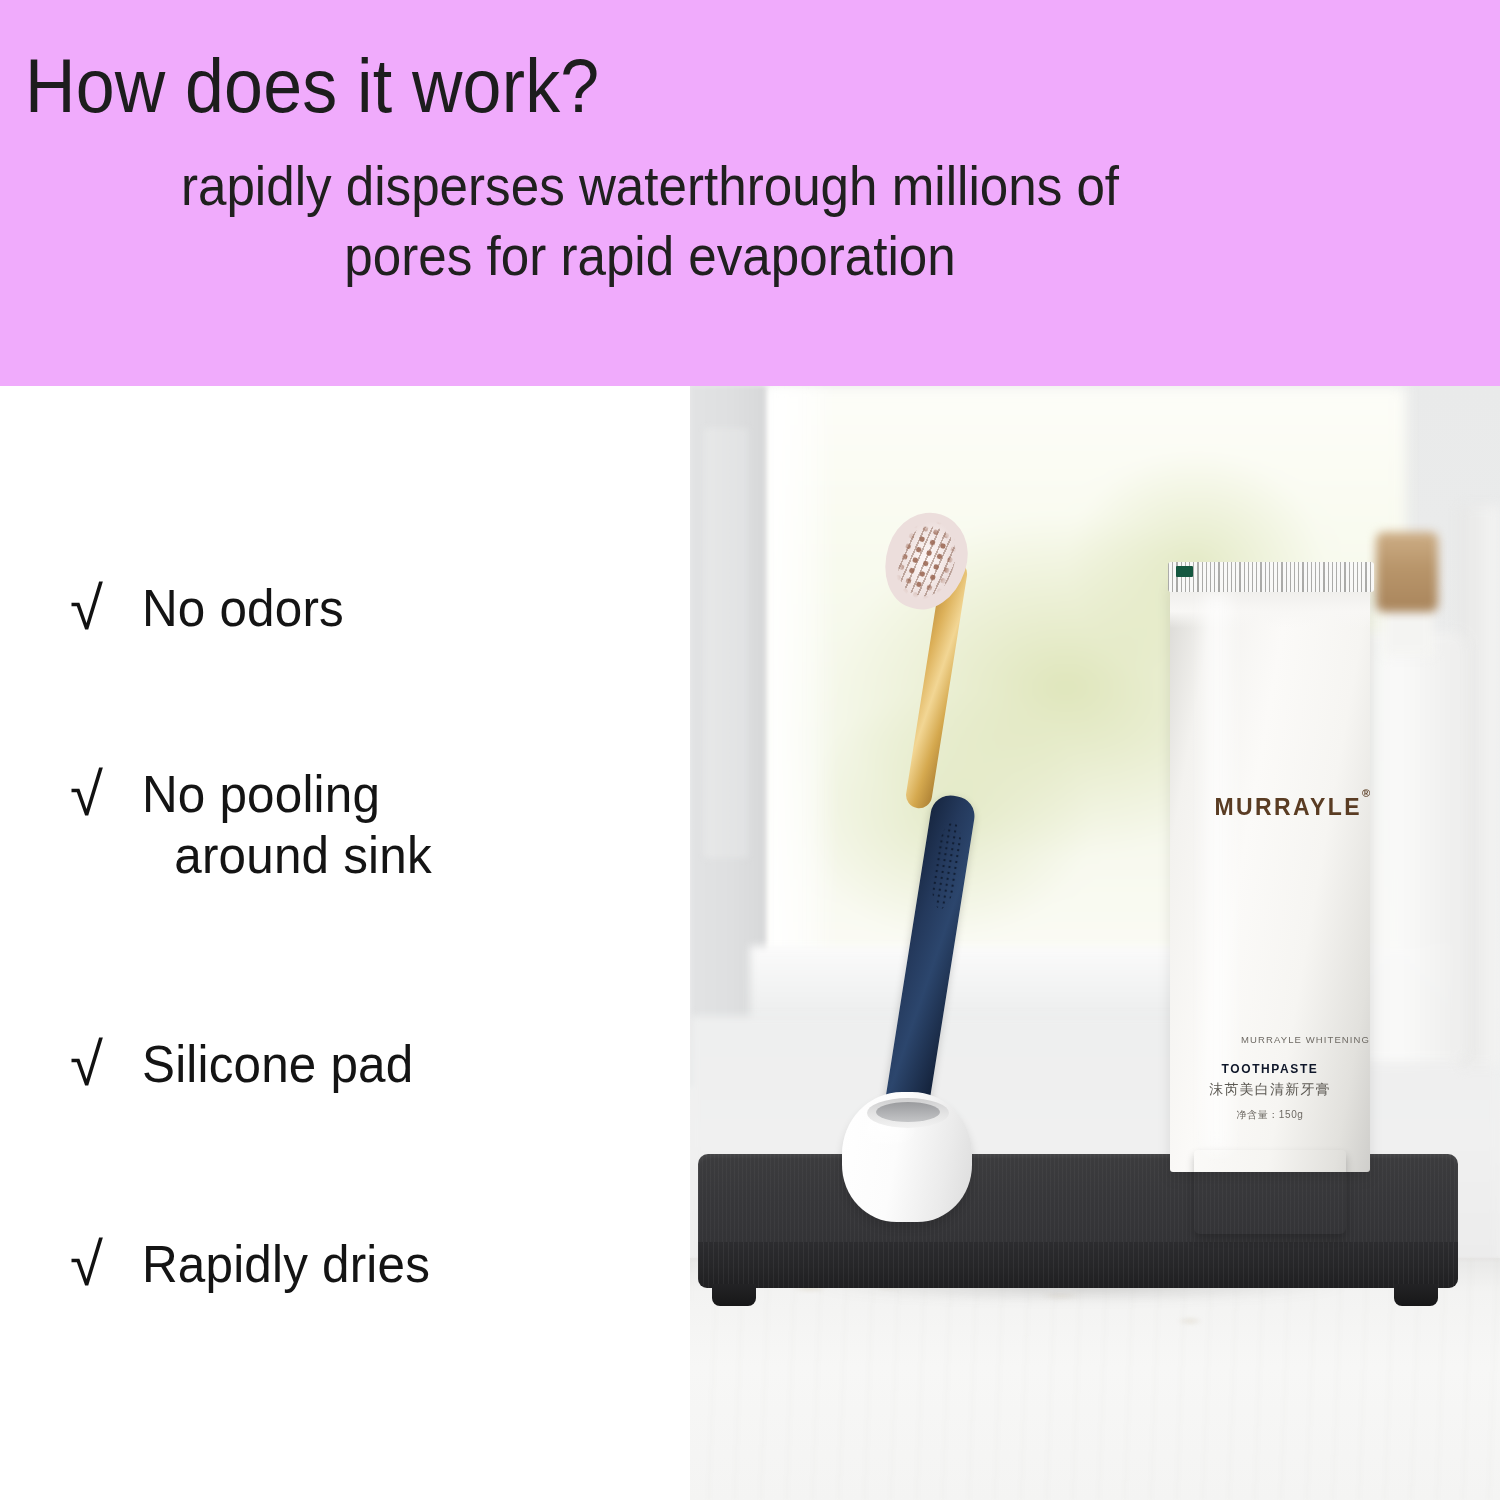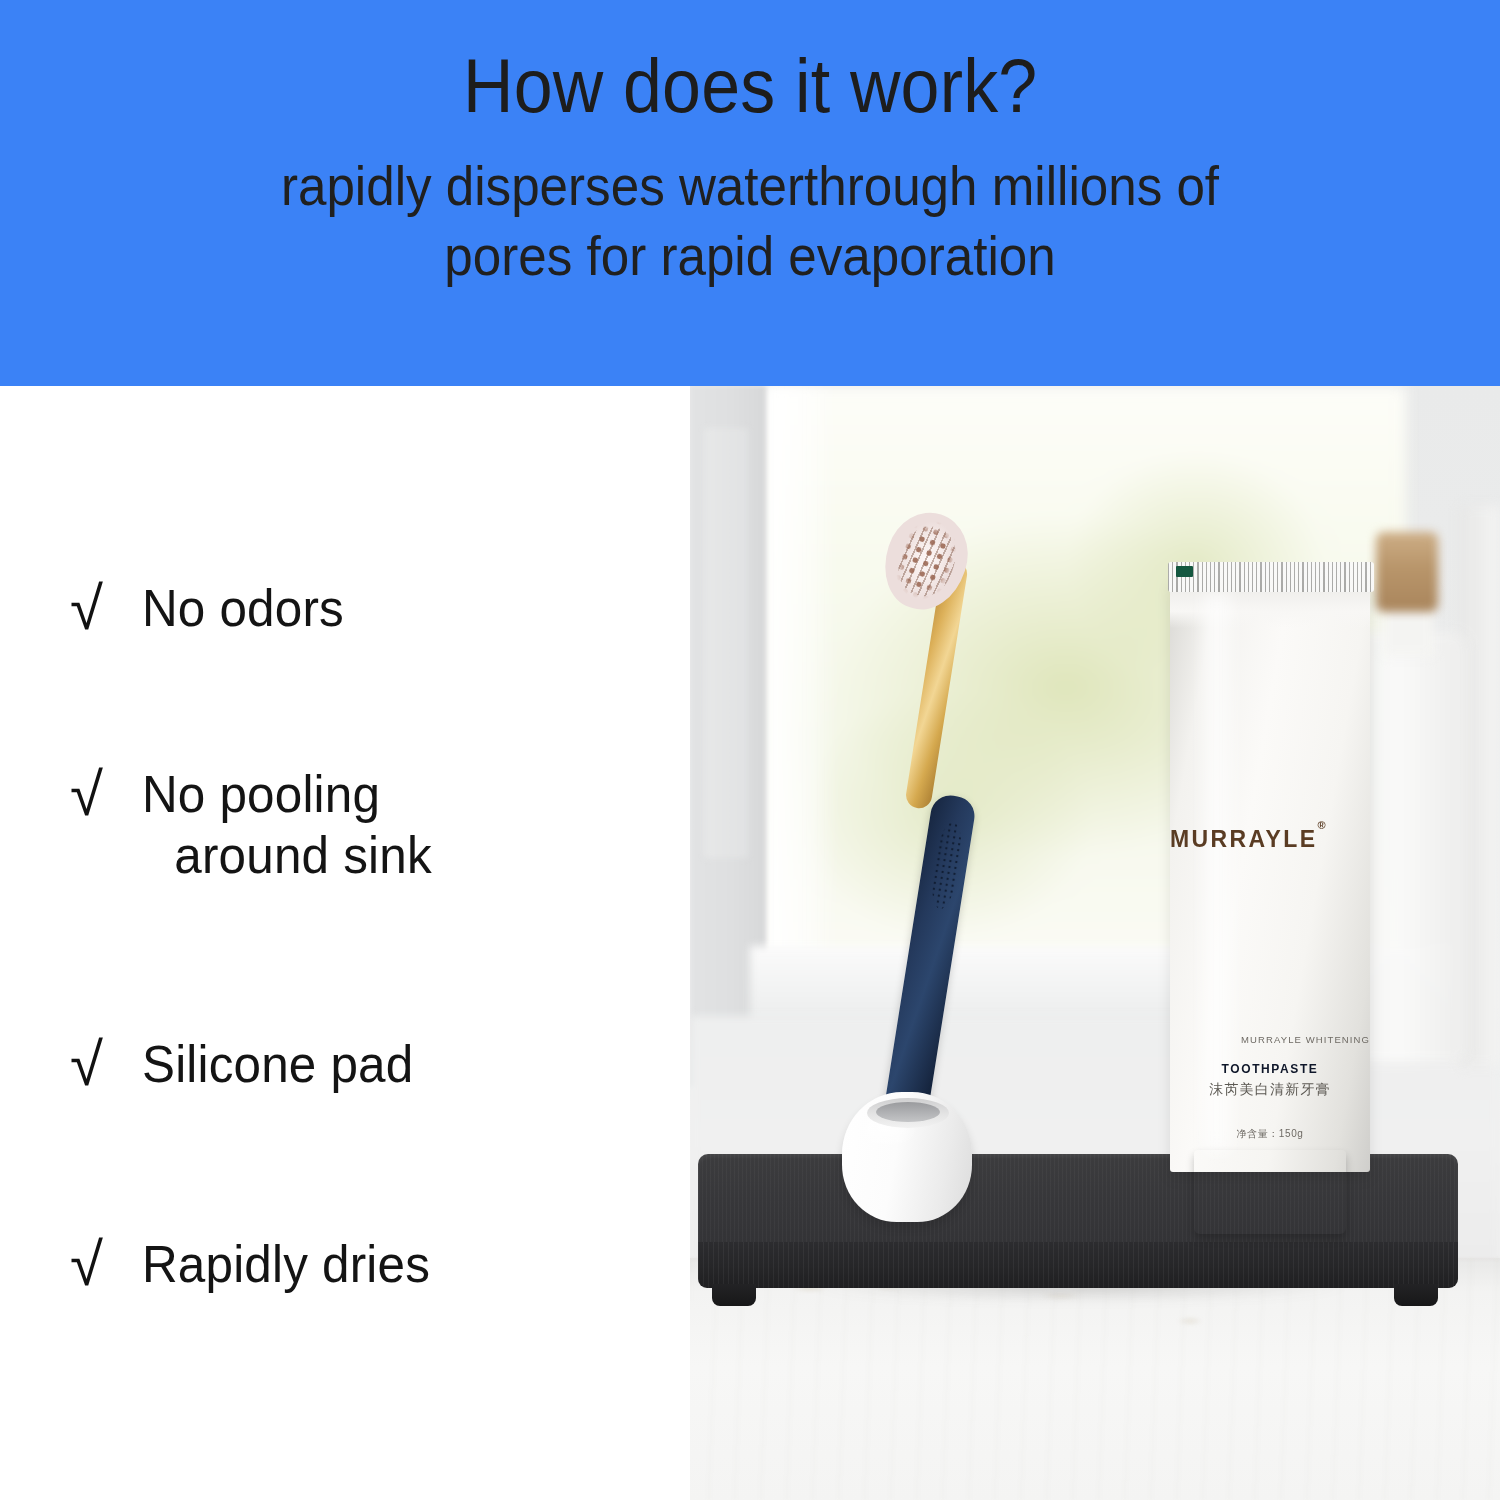"How does it work?" .header-band { align-items: center -> flex-start; background: #3b82f6 -> #f0abfc }
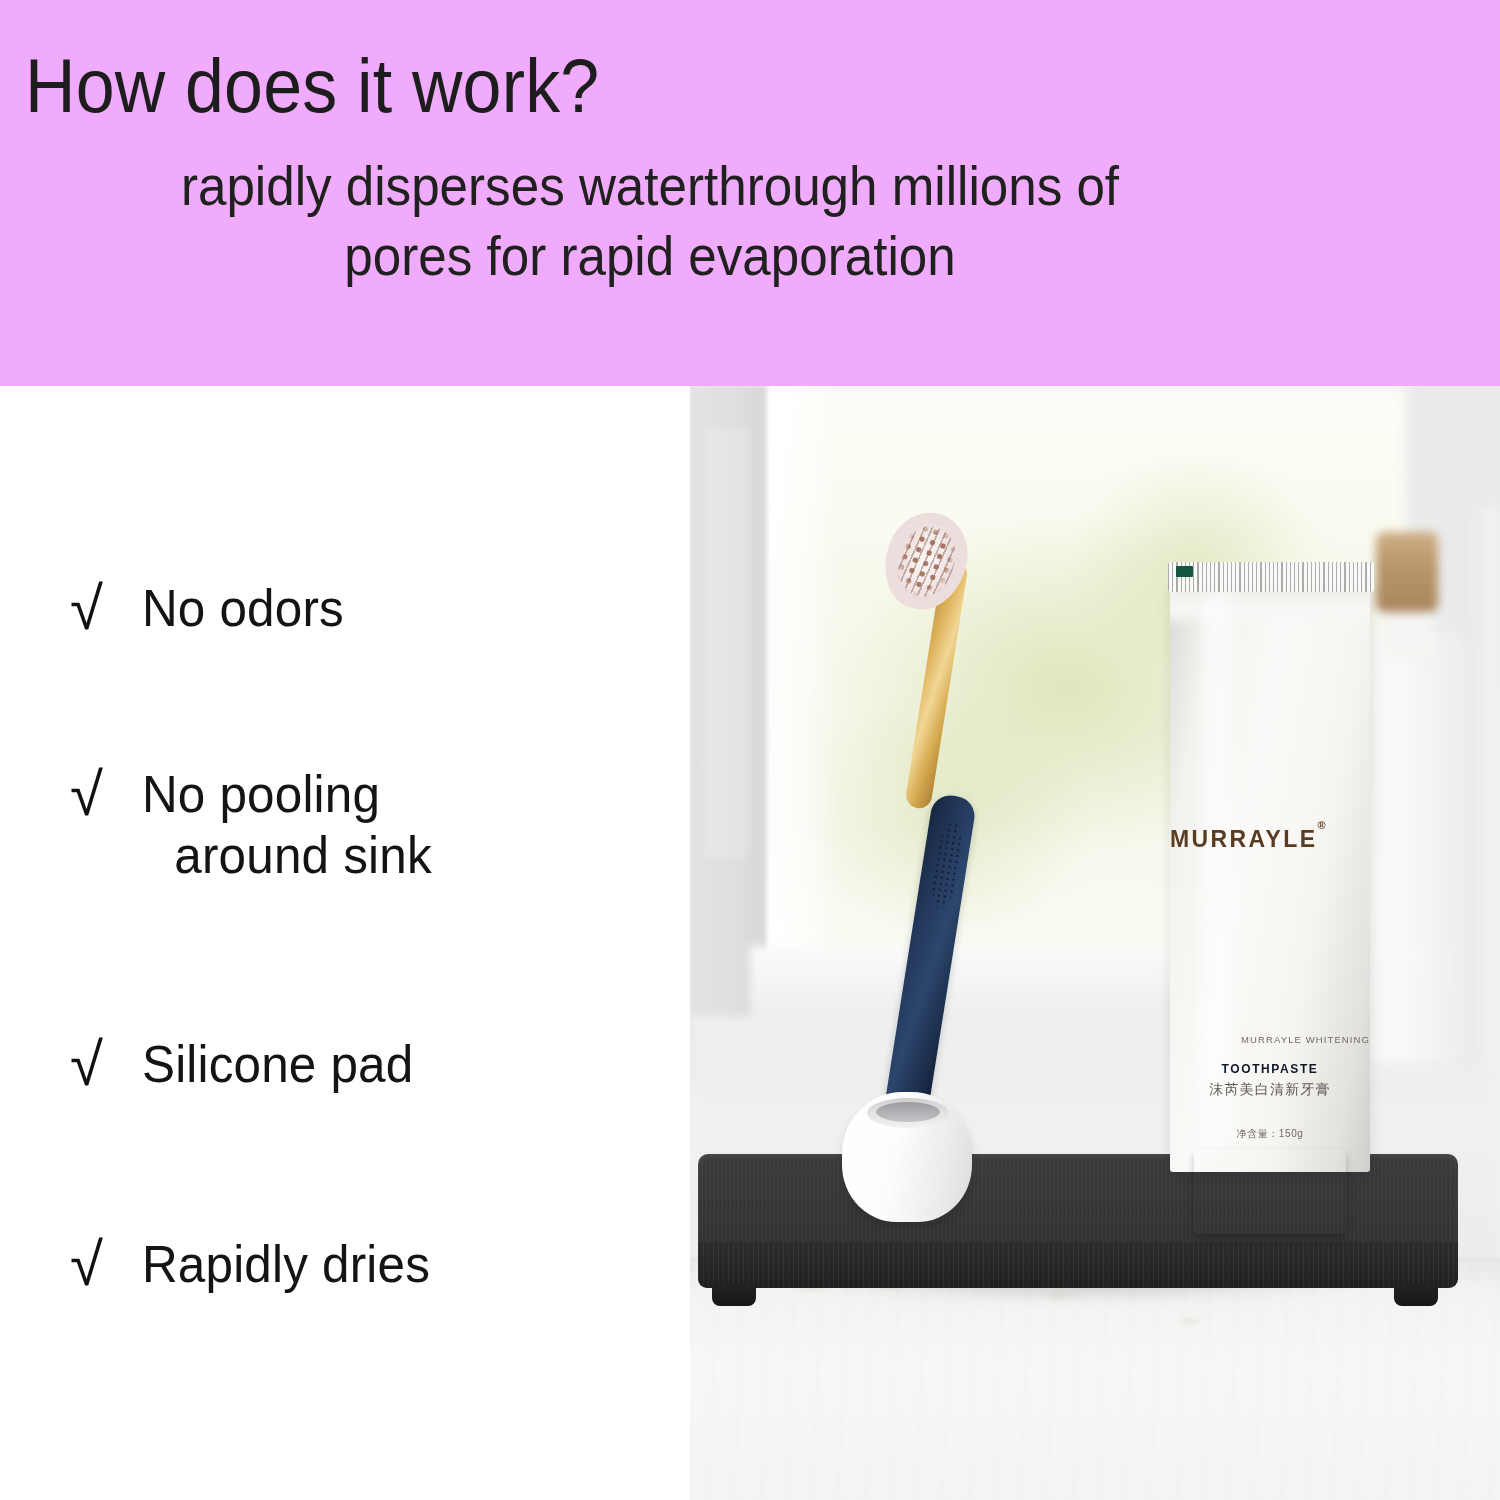"MURRAYLE®" .tube-brand { text-align: left -> right; top: 440px -> 408px }
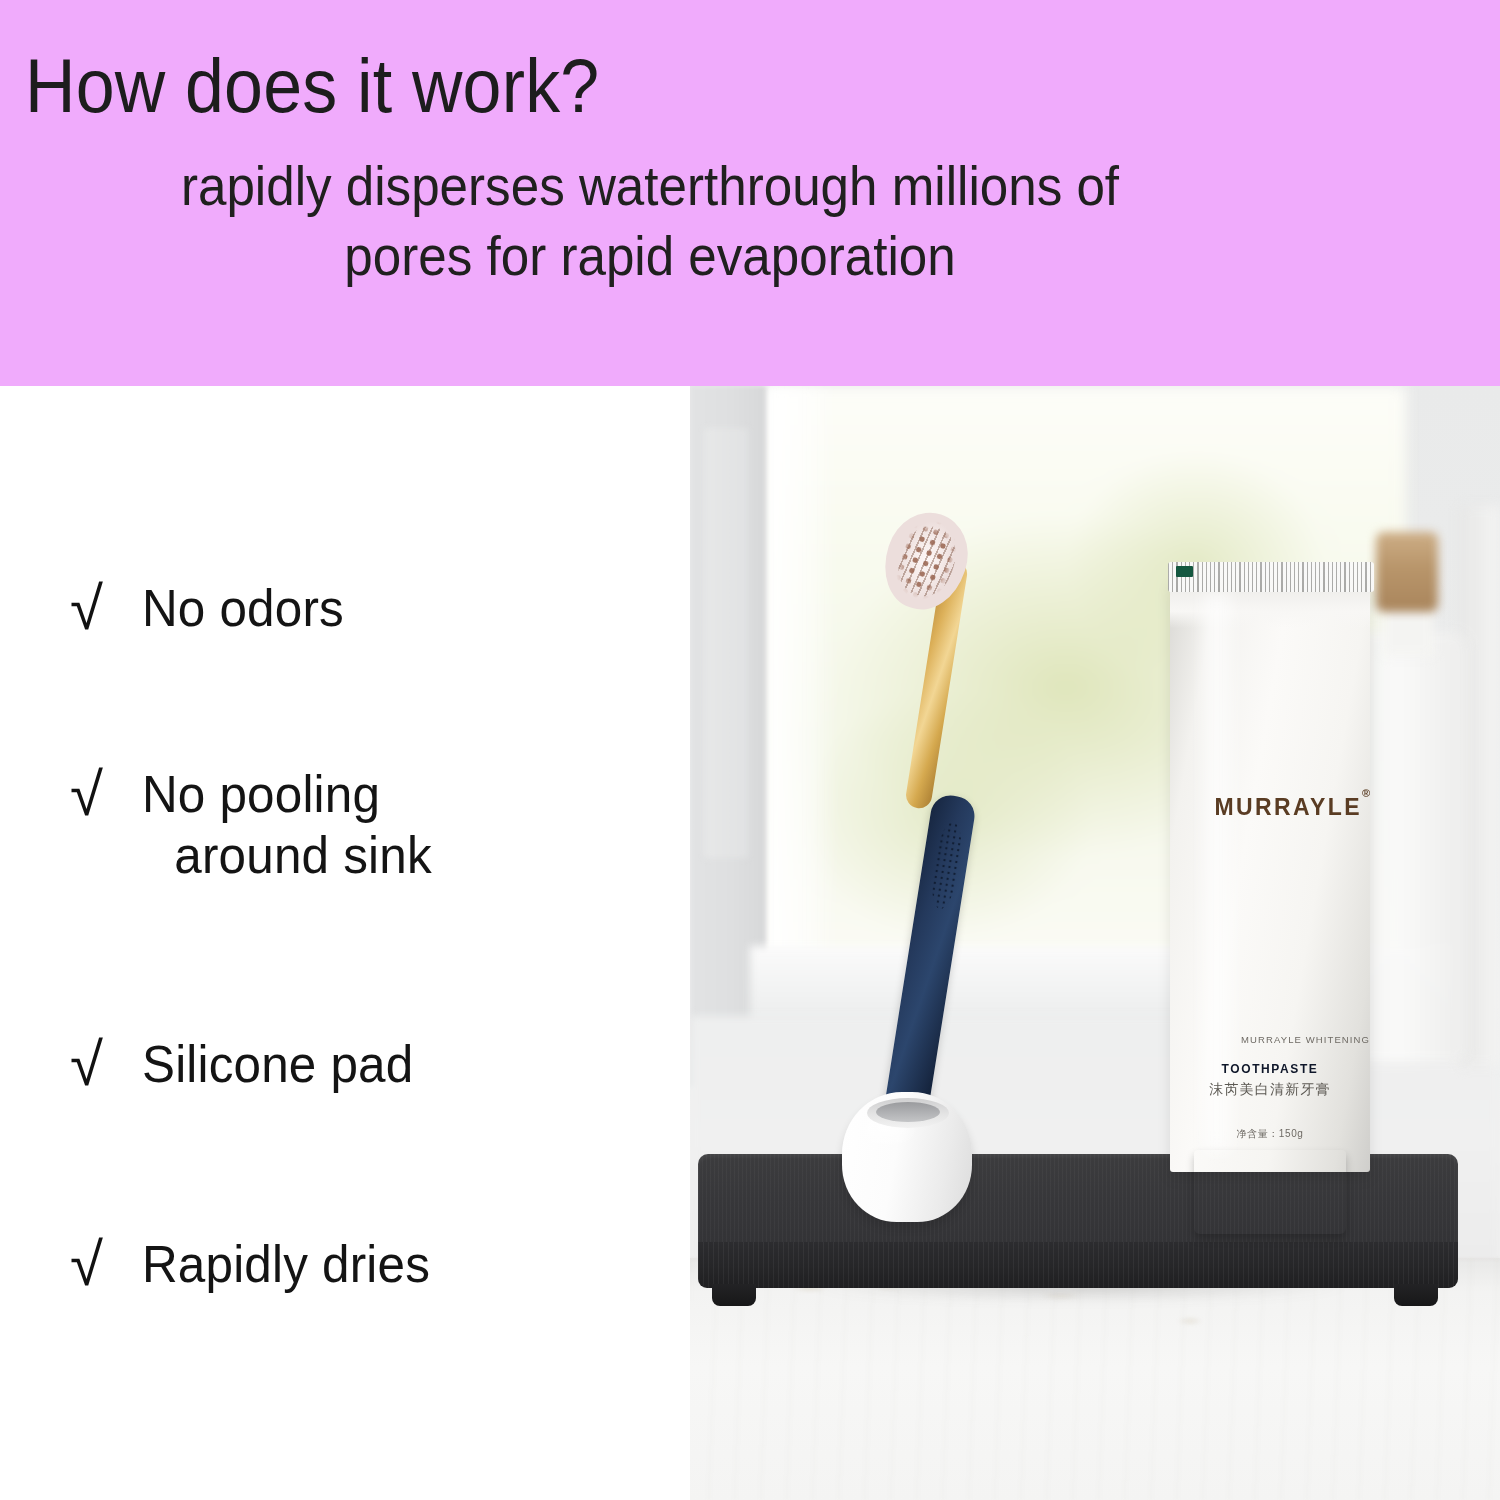"净含量：150g" .tube-info .line4 { margin-top: 28px -> 9px }
